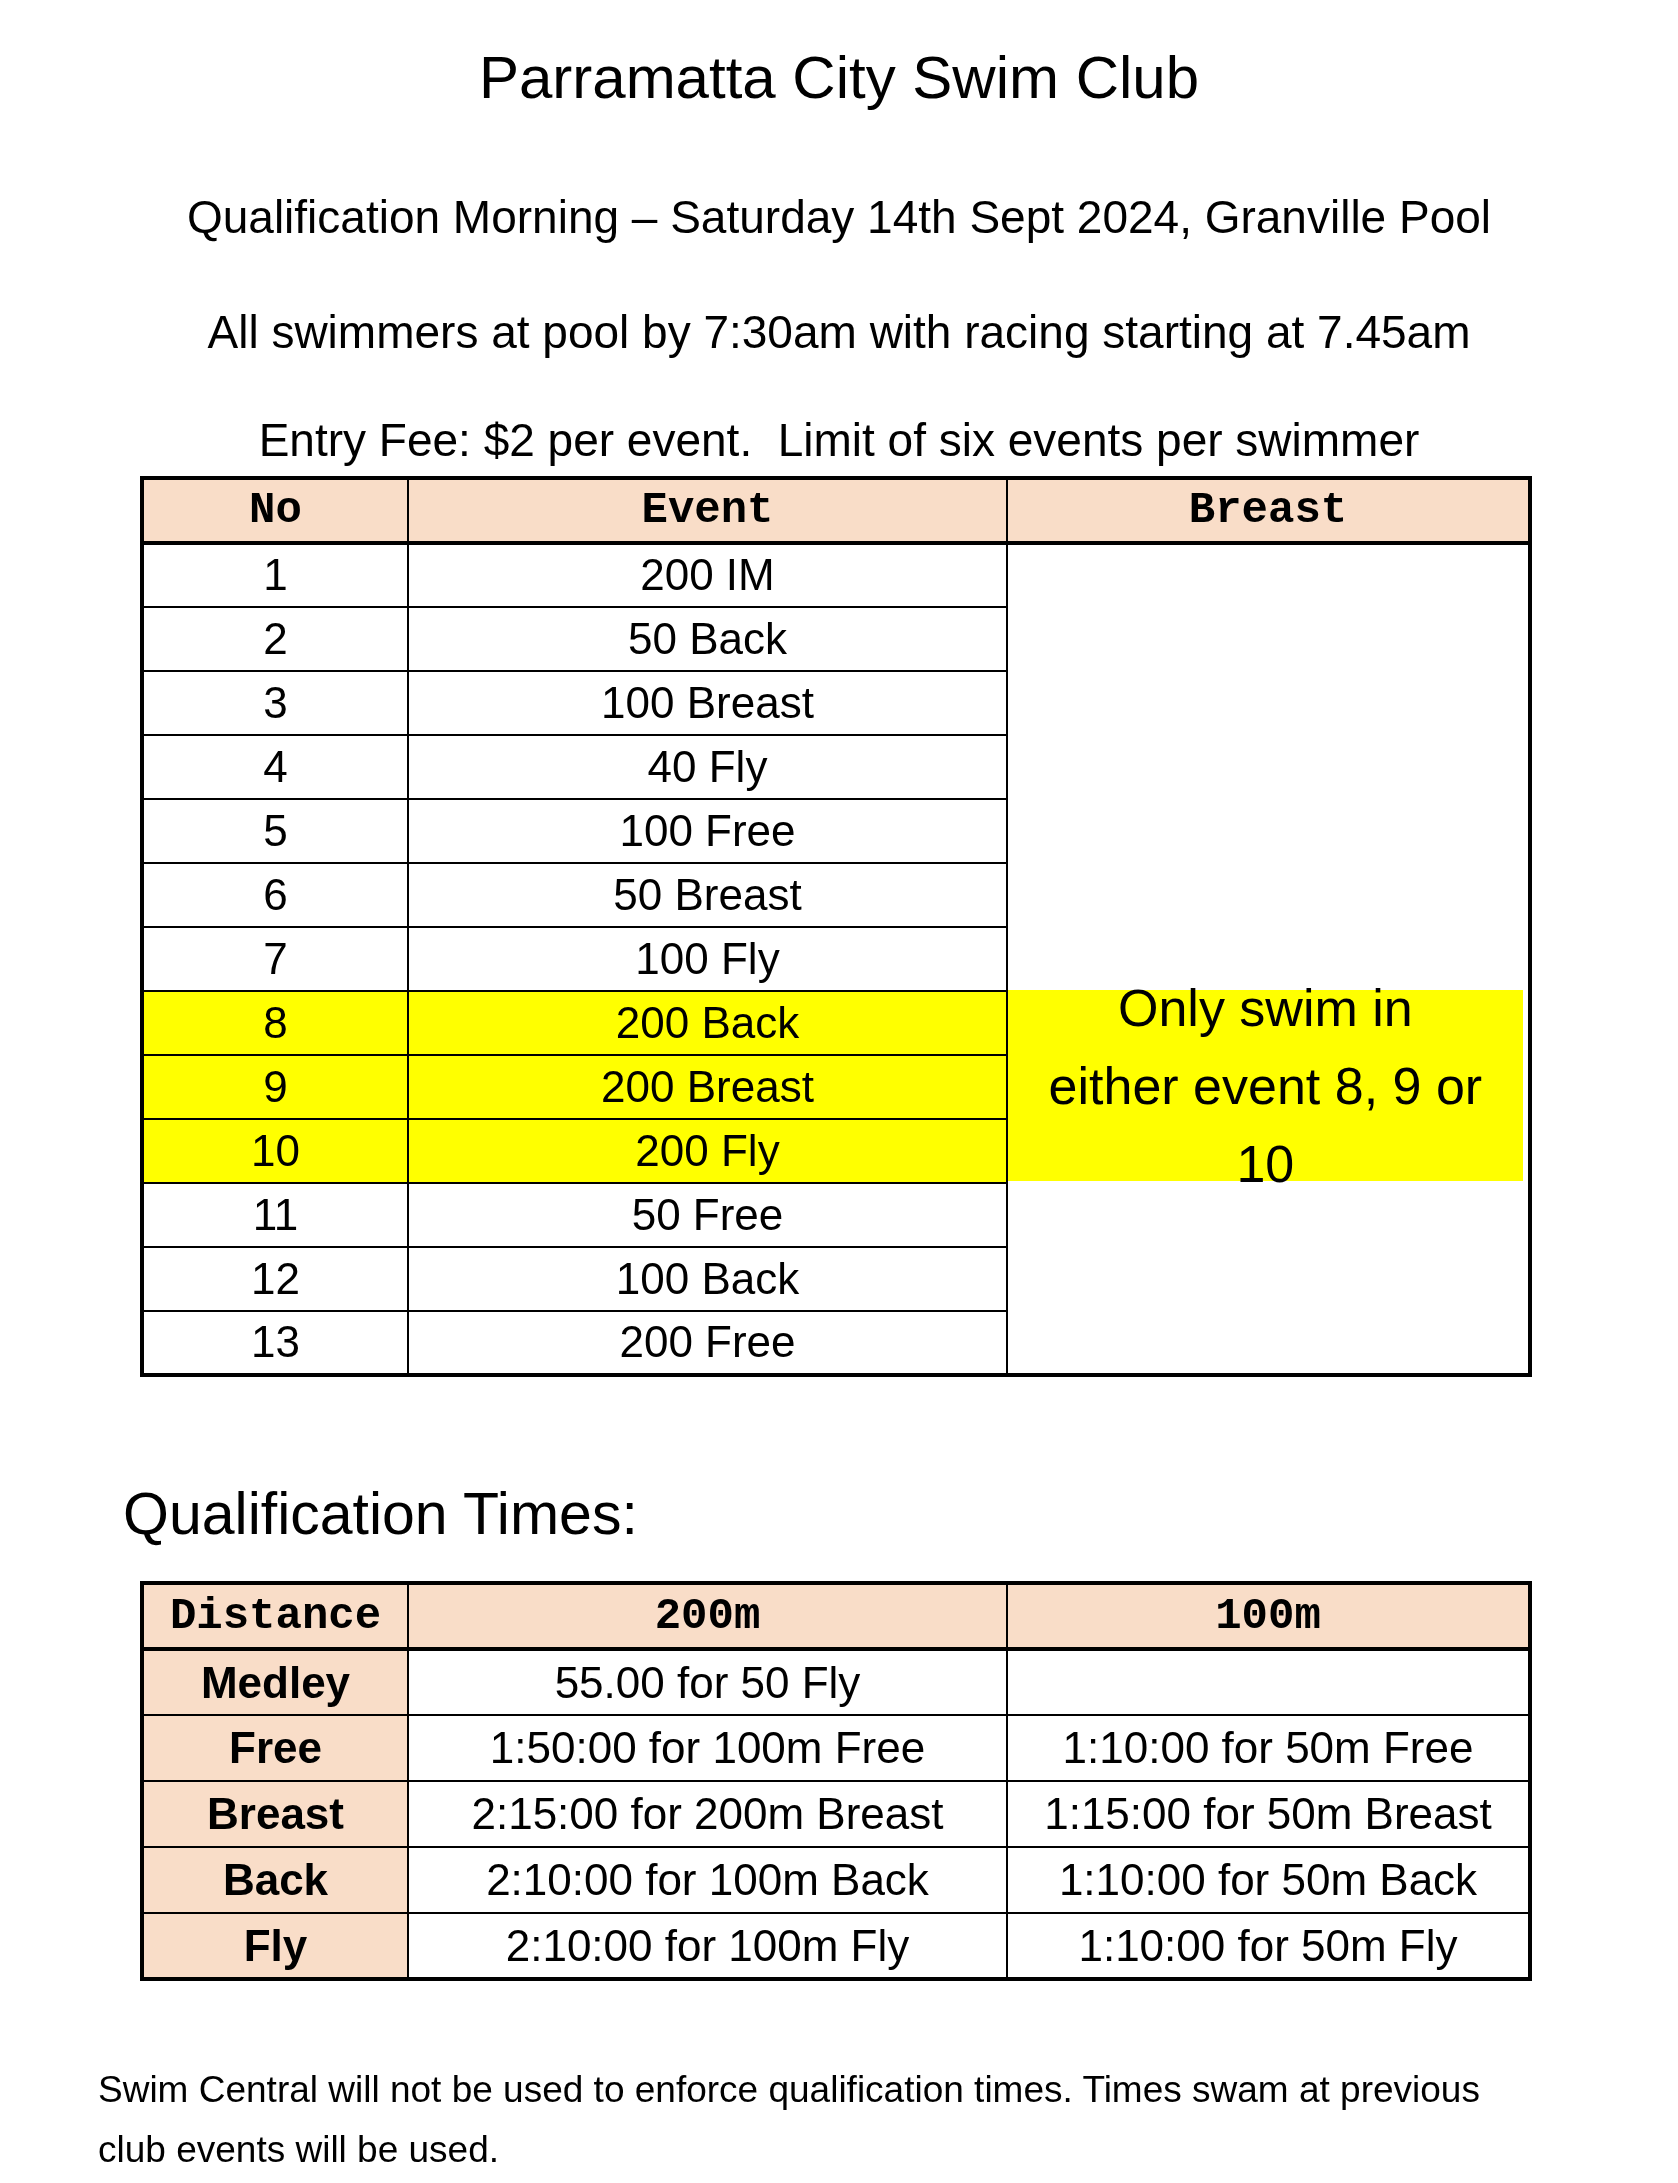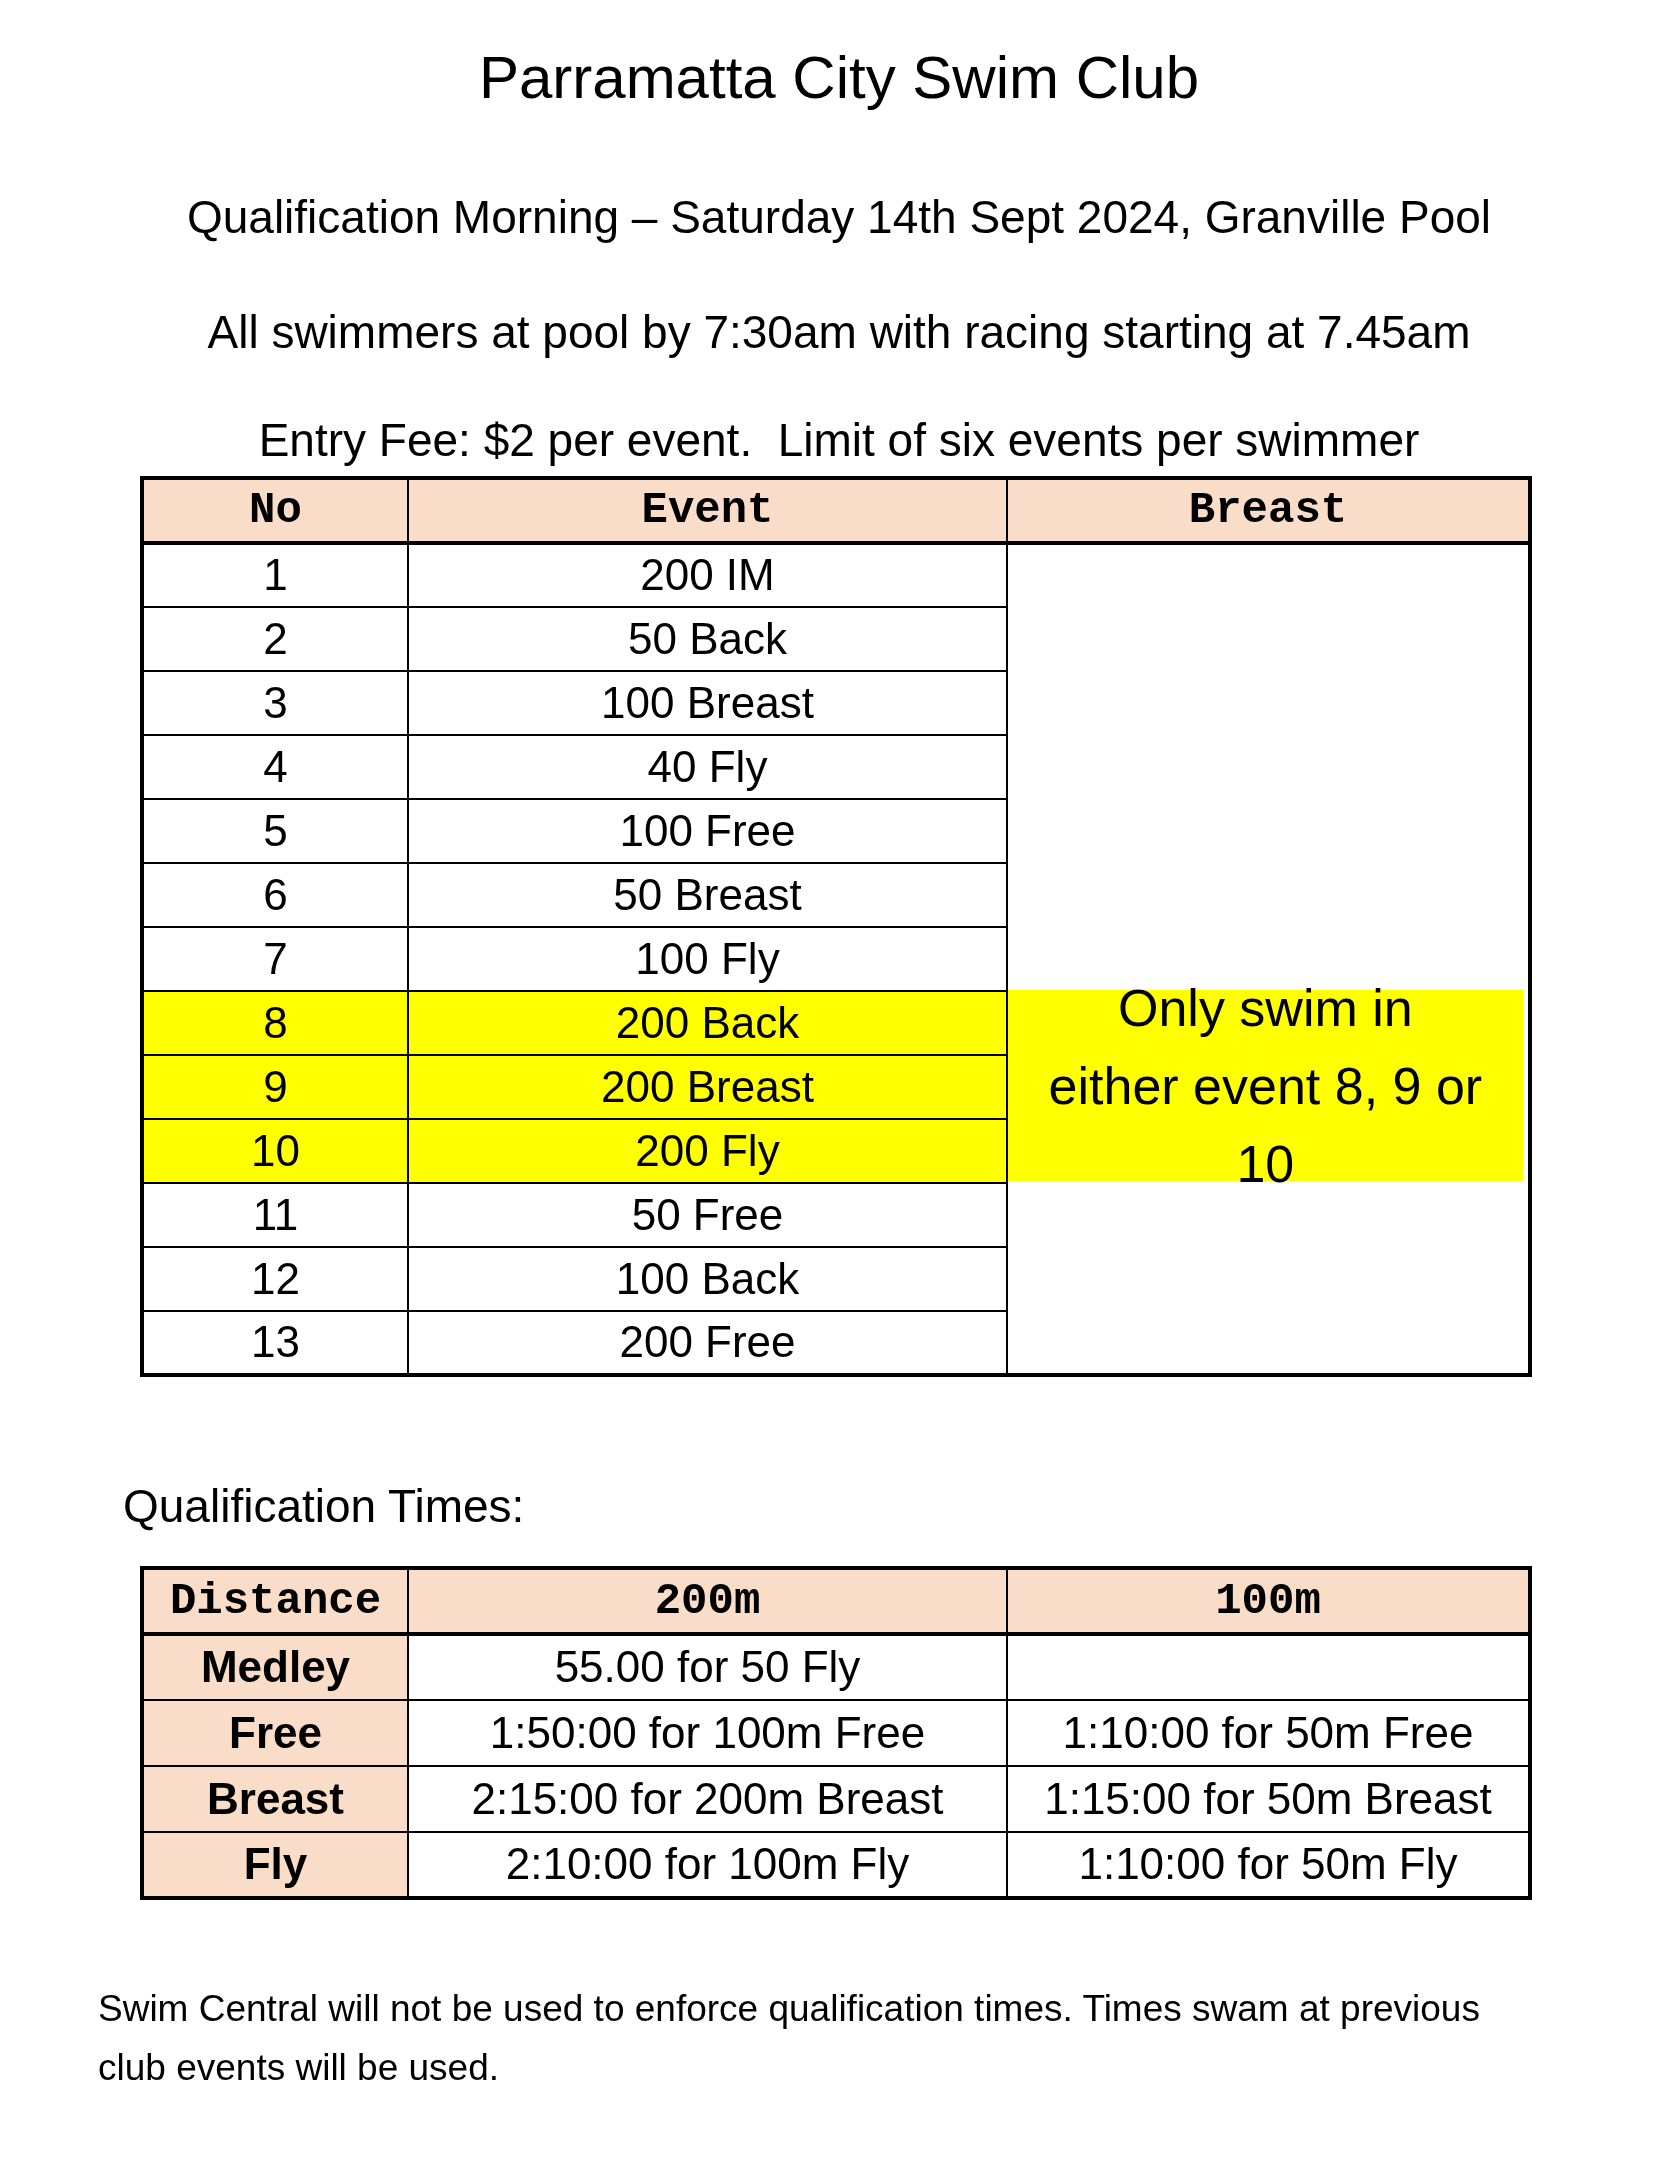"Qualification Times:" .qual-heading { font-size: 46px -> 59px }
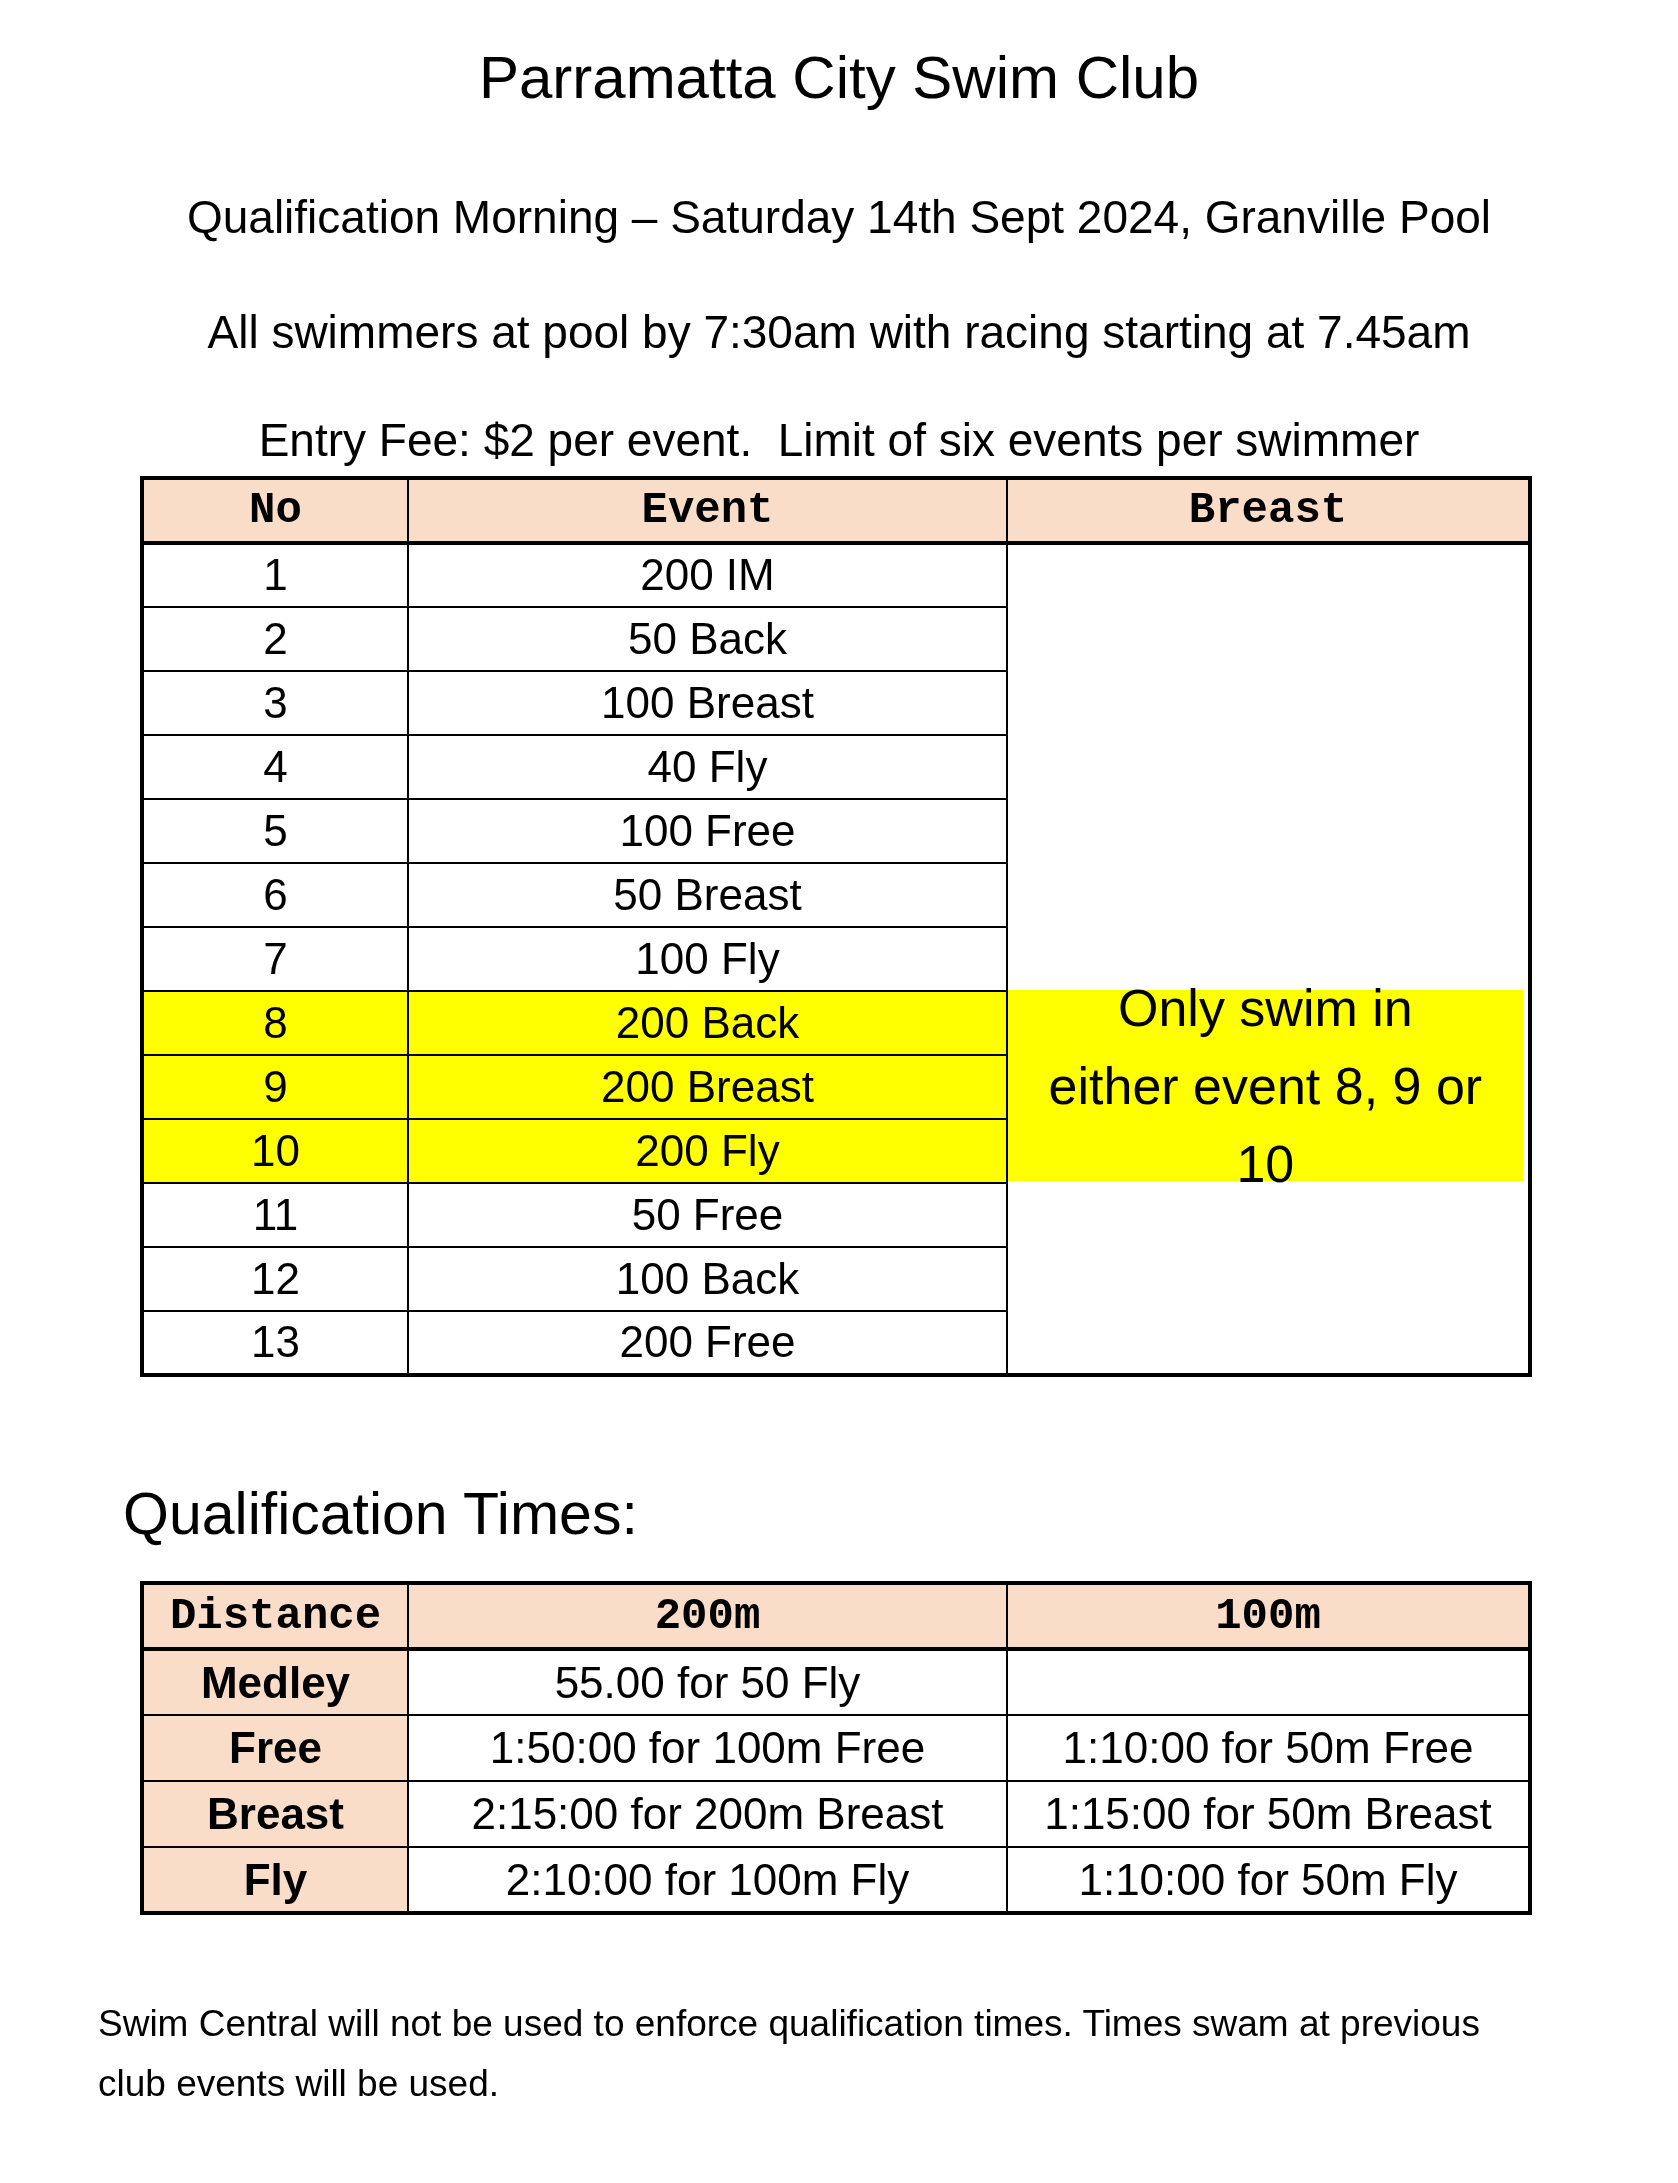"Back" tr { html: none -> <tr> <th>Back</th> <td>2:10:00 for 100m Back</td> <td>1:10:00 for 50m Back</td> </tr> }
